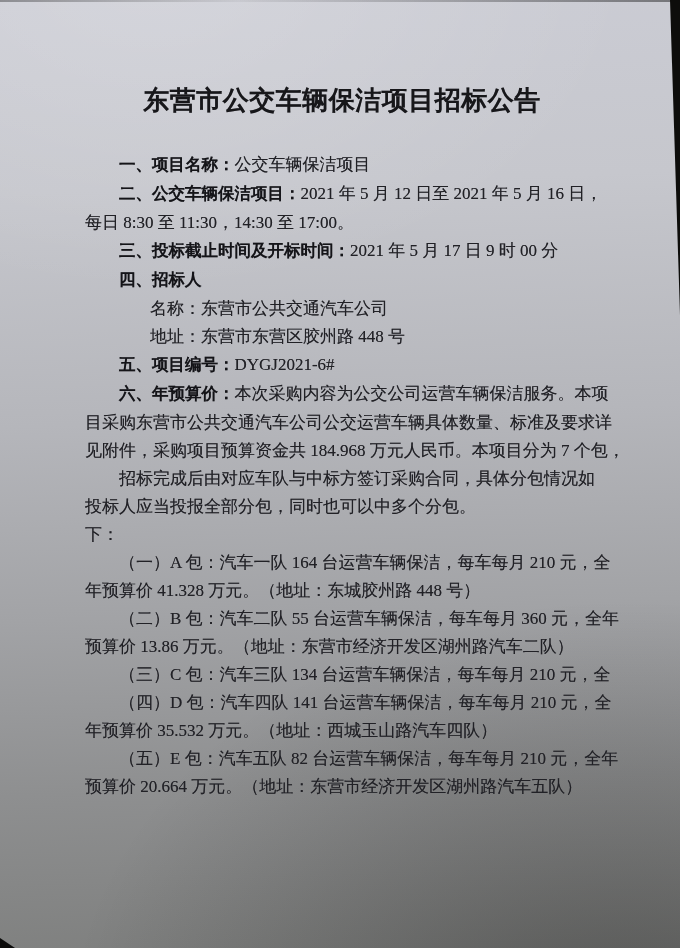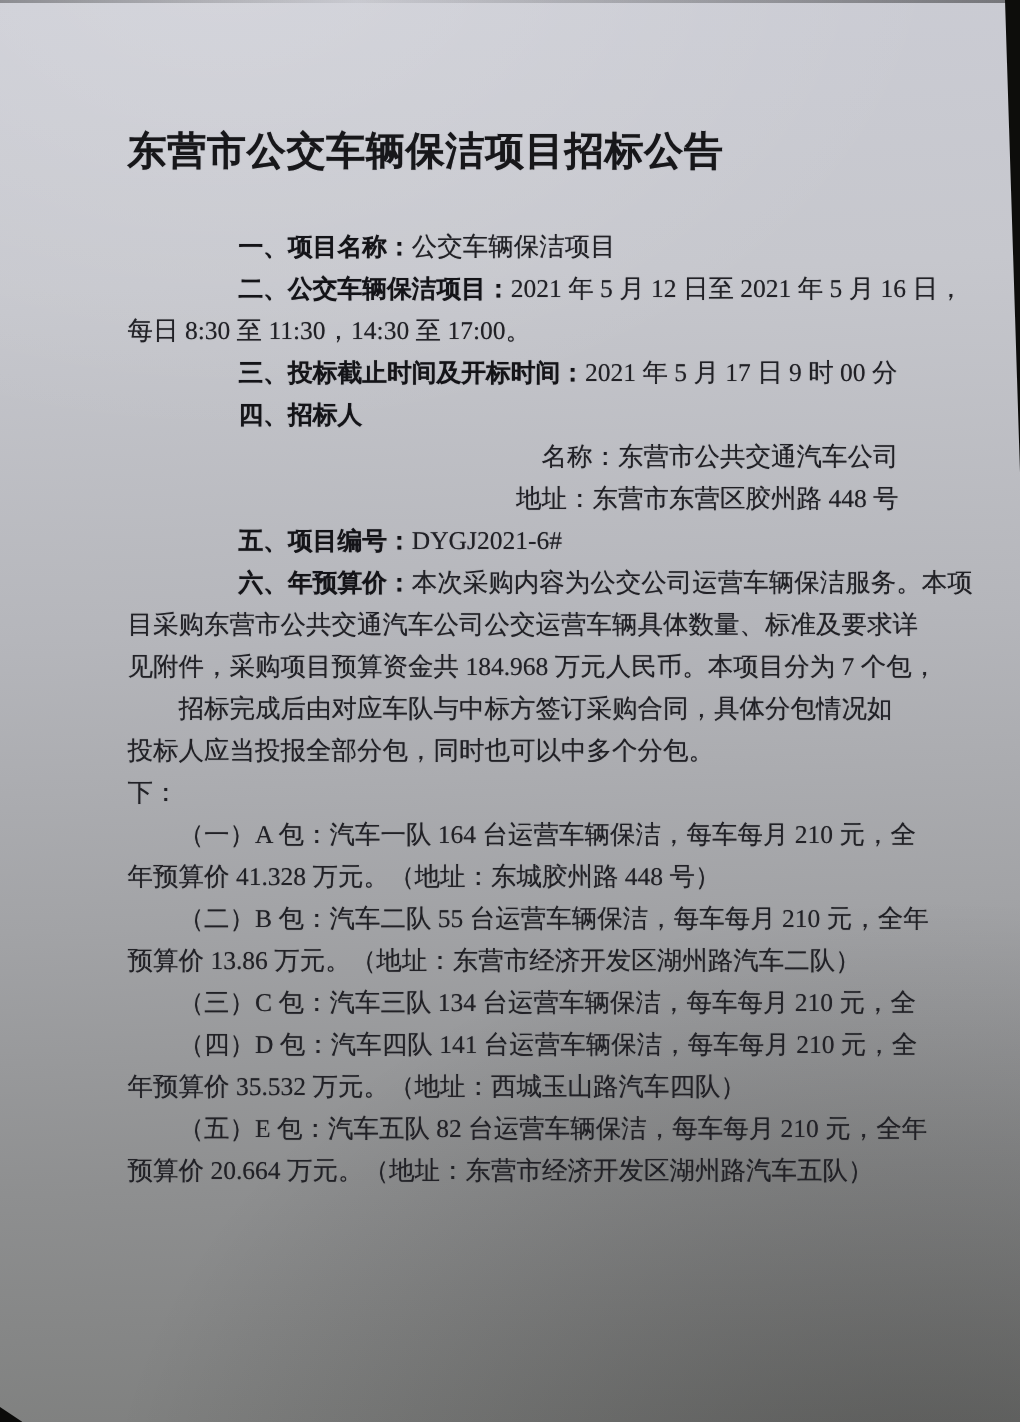"东营市公交车辆保洁项目招标公告" .title { text-align: none -> center }
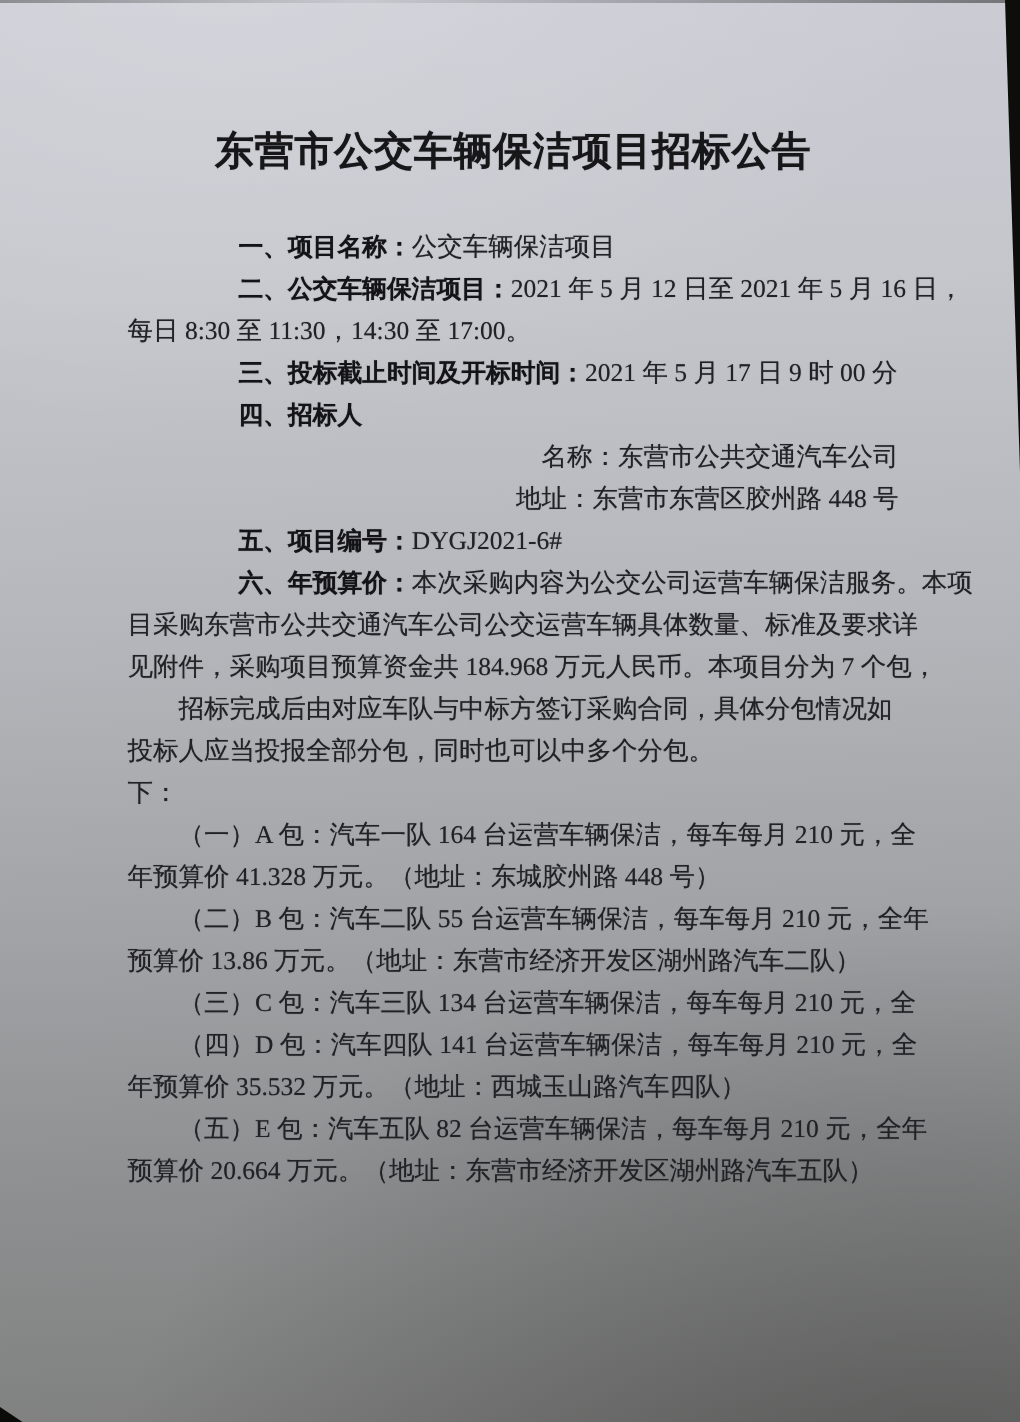"一、项目名称：" .line b { font-family: Liberation Serif, serif -> Liberation Mono, monospace; margin-left: 40px -> none }
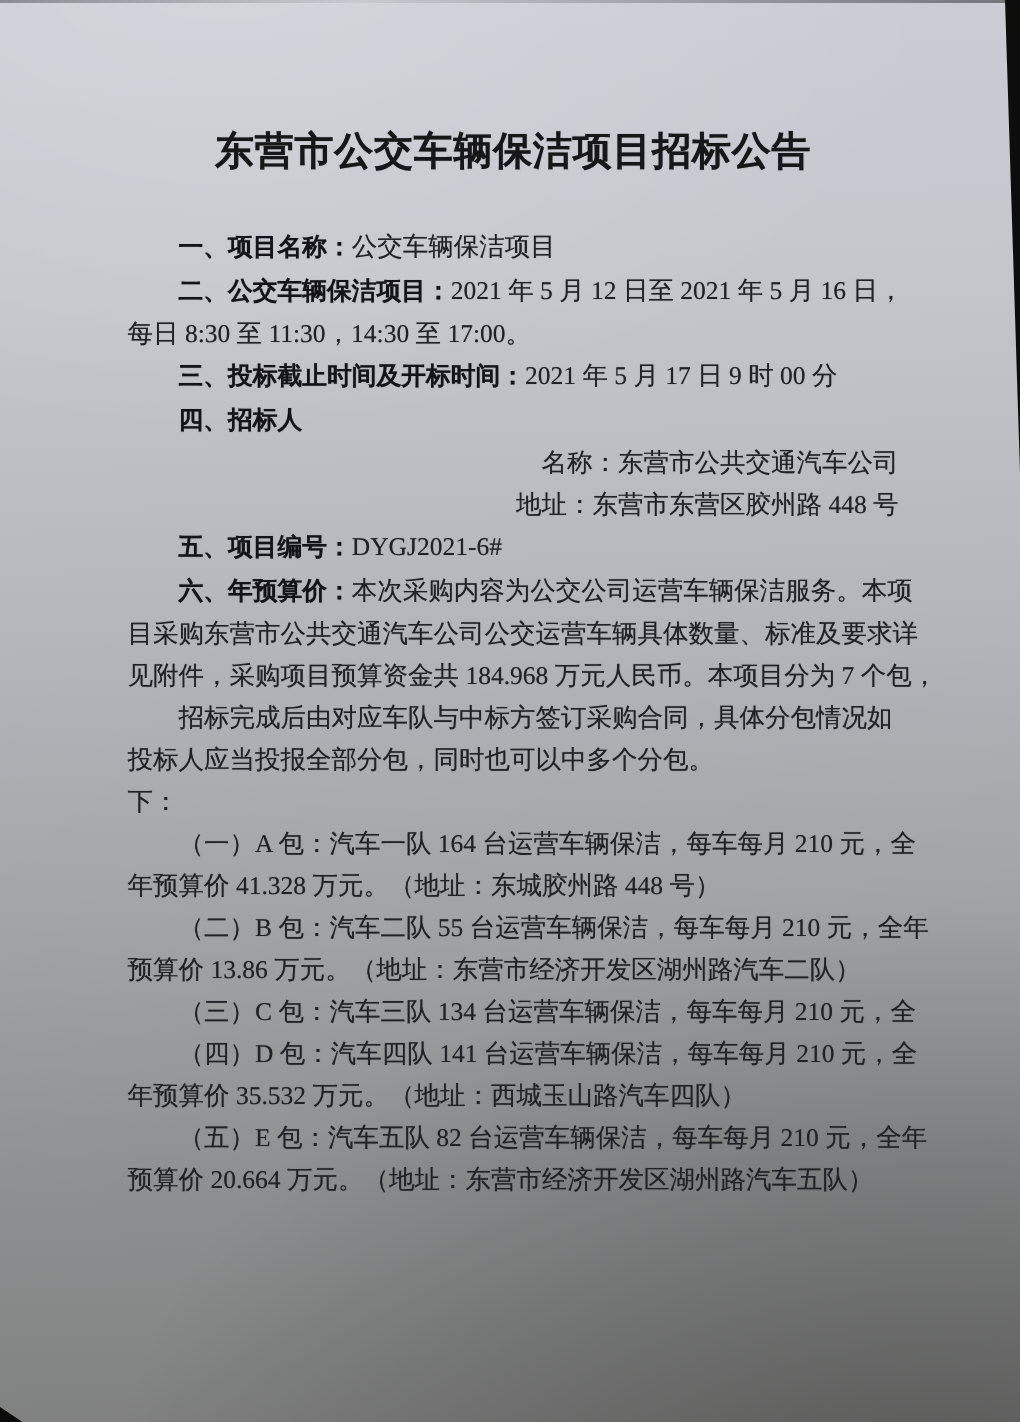"名称：东营市公共交通汽车公司" .ind4 { text-align: right -> none }
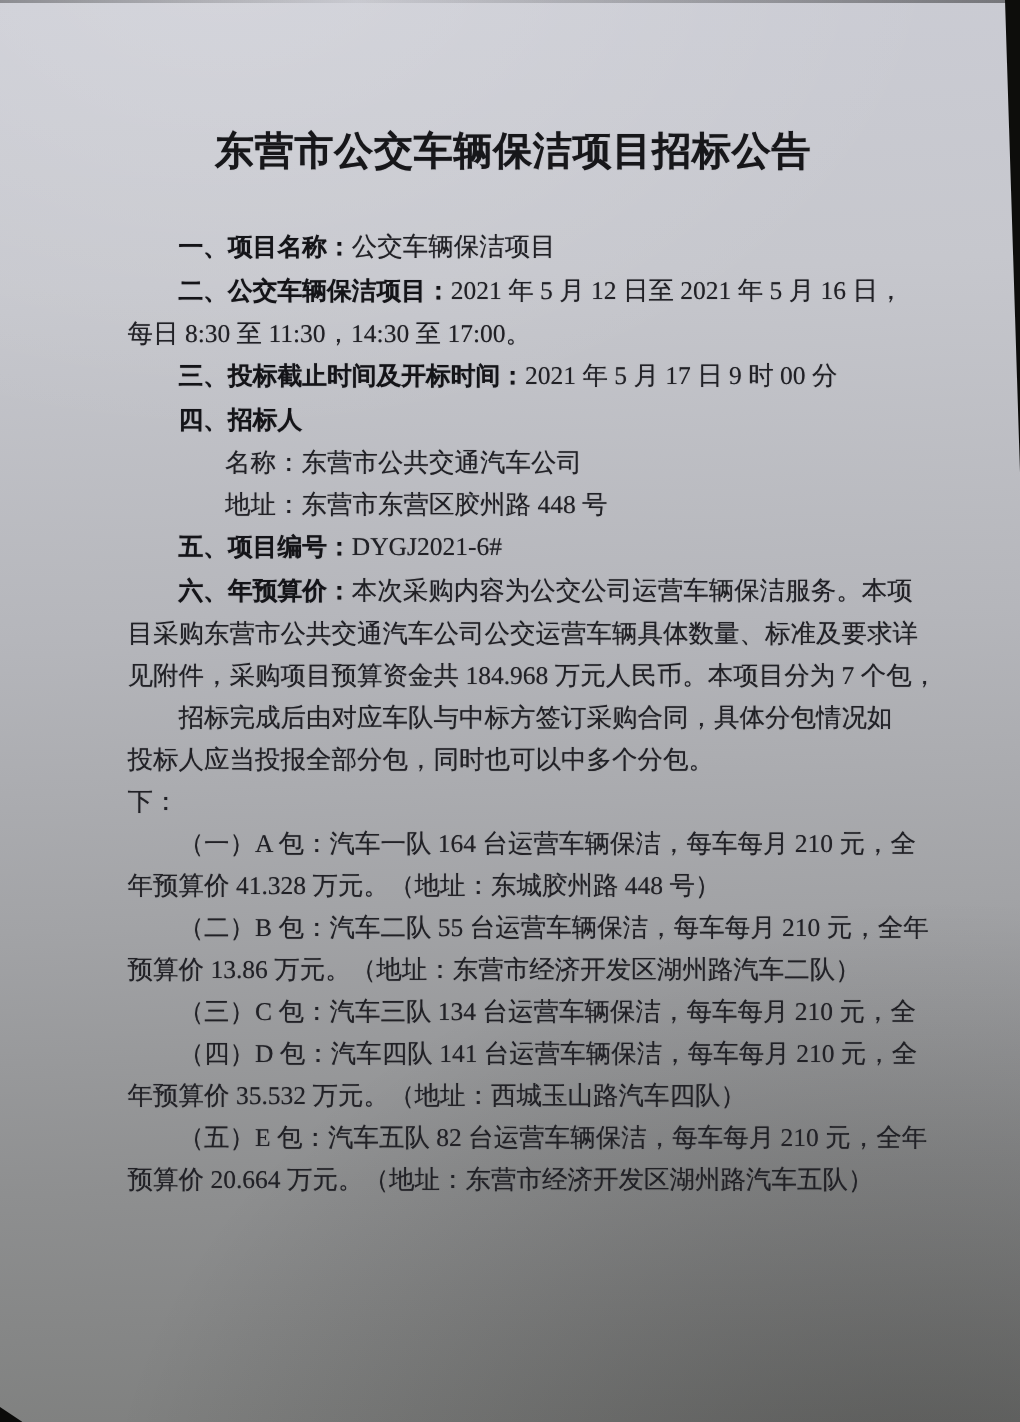"（二）B 包：汽车二队 55 台运营车辆保洁，每车每月 210" span { text: 210 -> 360 }
